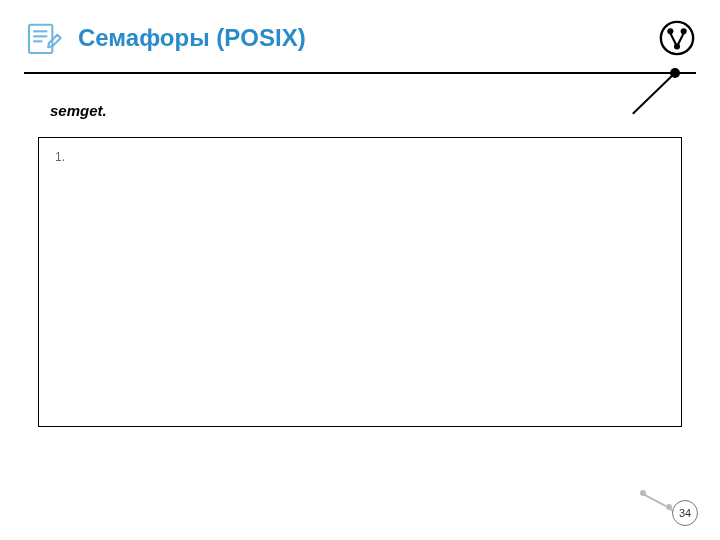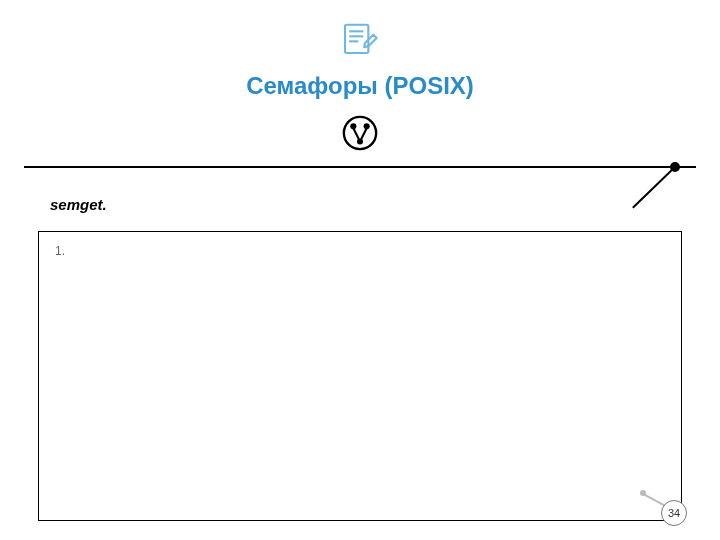"Семафоры (POSIX)" .header { flex-direction: column -> none }
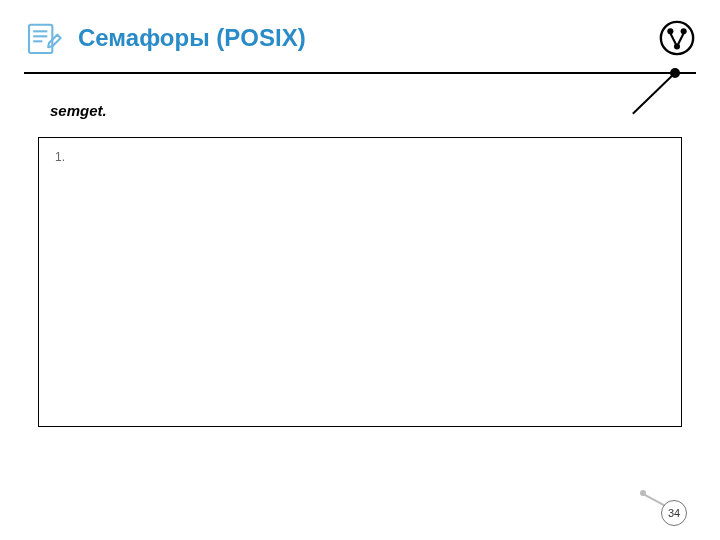"34" .page-num-circle { right: 11px -> 0 }
